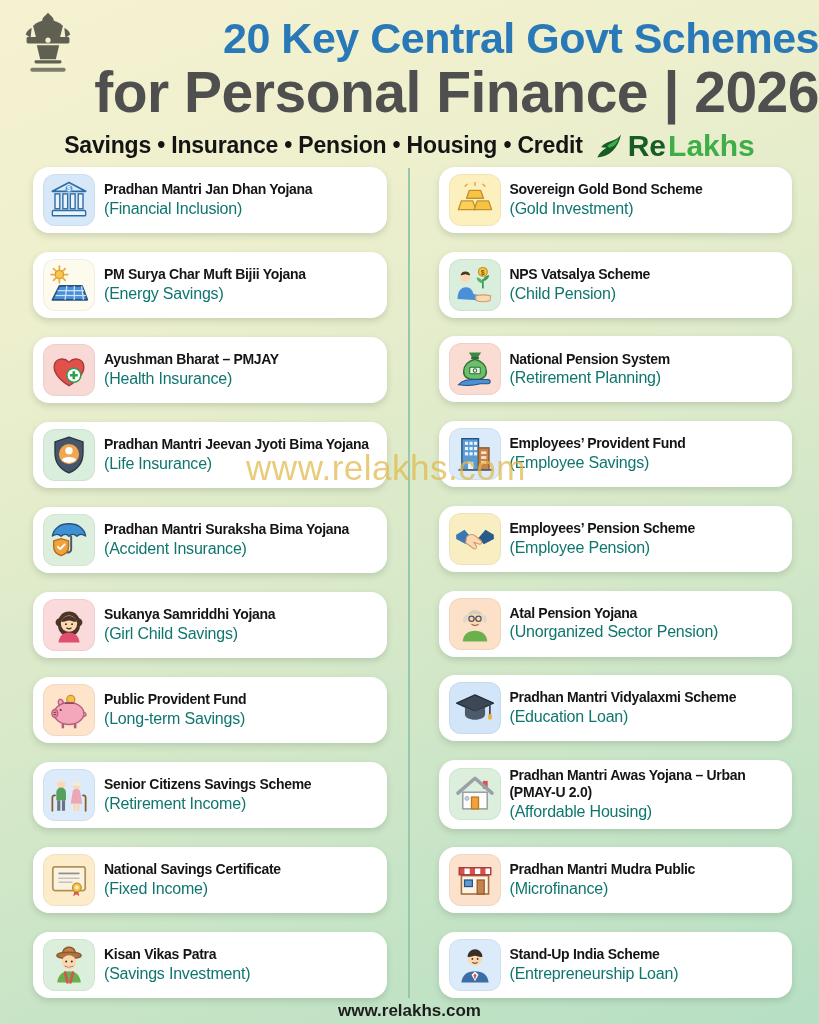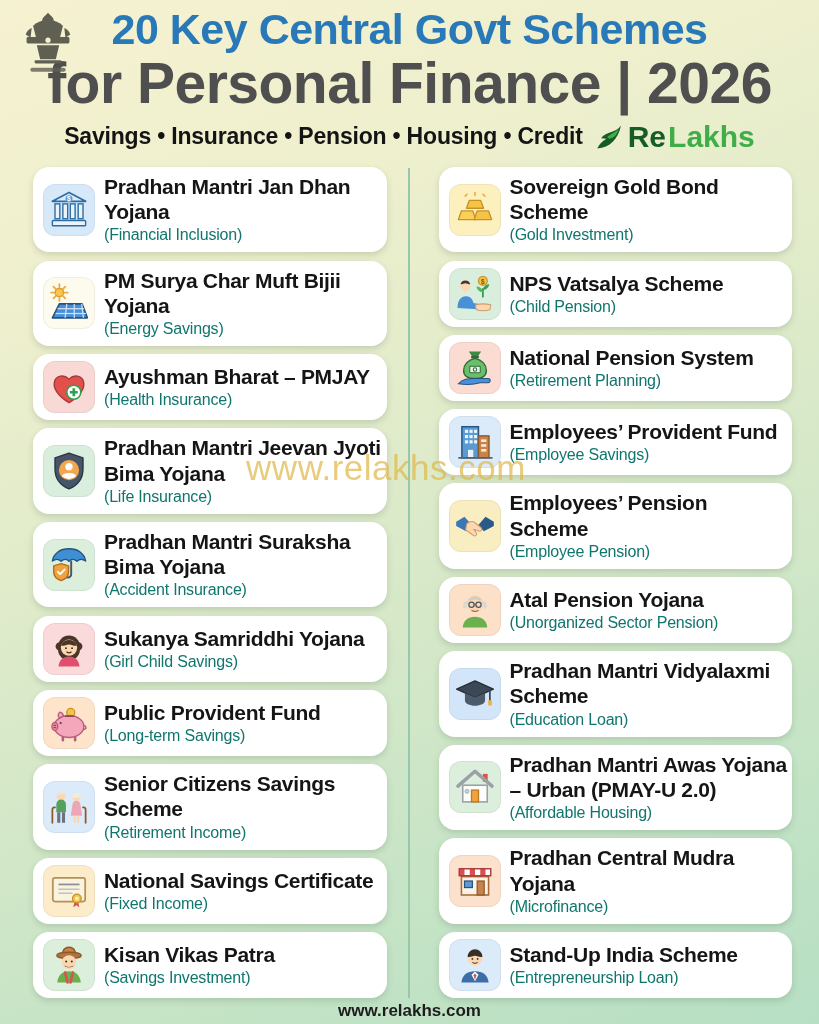"20 Key Central Govt Schemes" header { padding-top: 7px -> 16px; text-align: center -> right }
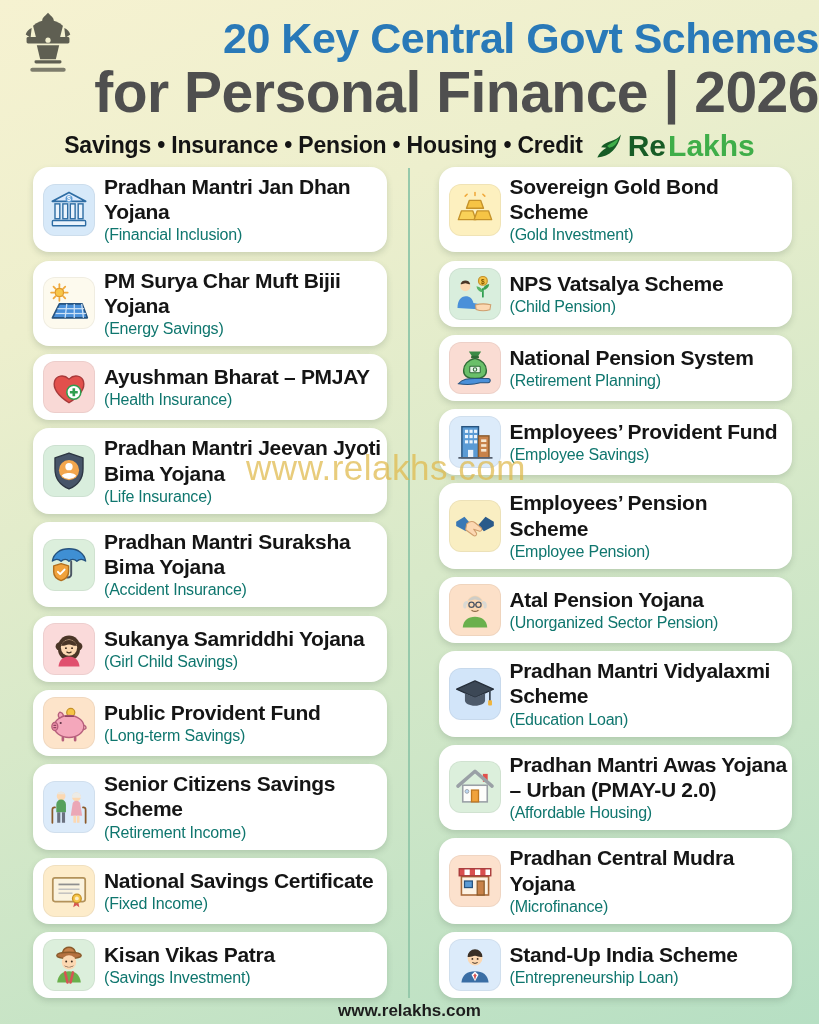"Pradhan Mantri Jan Dhan Yojana" .title { font-size: 21px -> 14px }
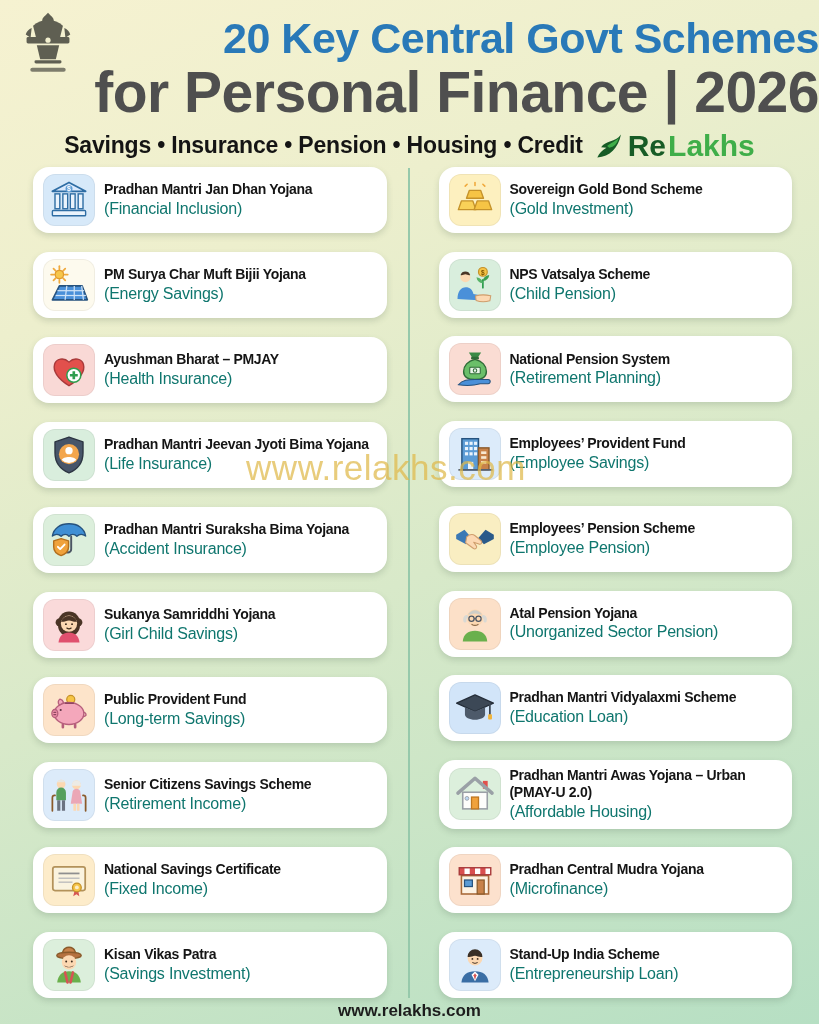"Pradhan Central Mudra Yojana" div.title { text: Central Mudra Yojana -> Mantri Mudra Public }
